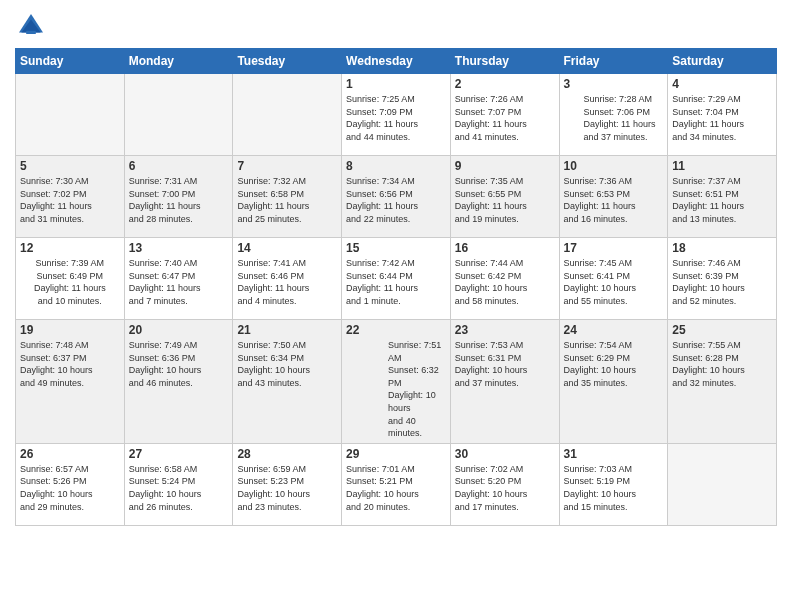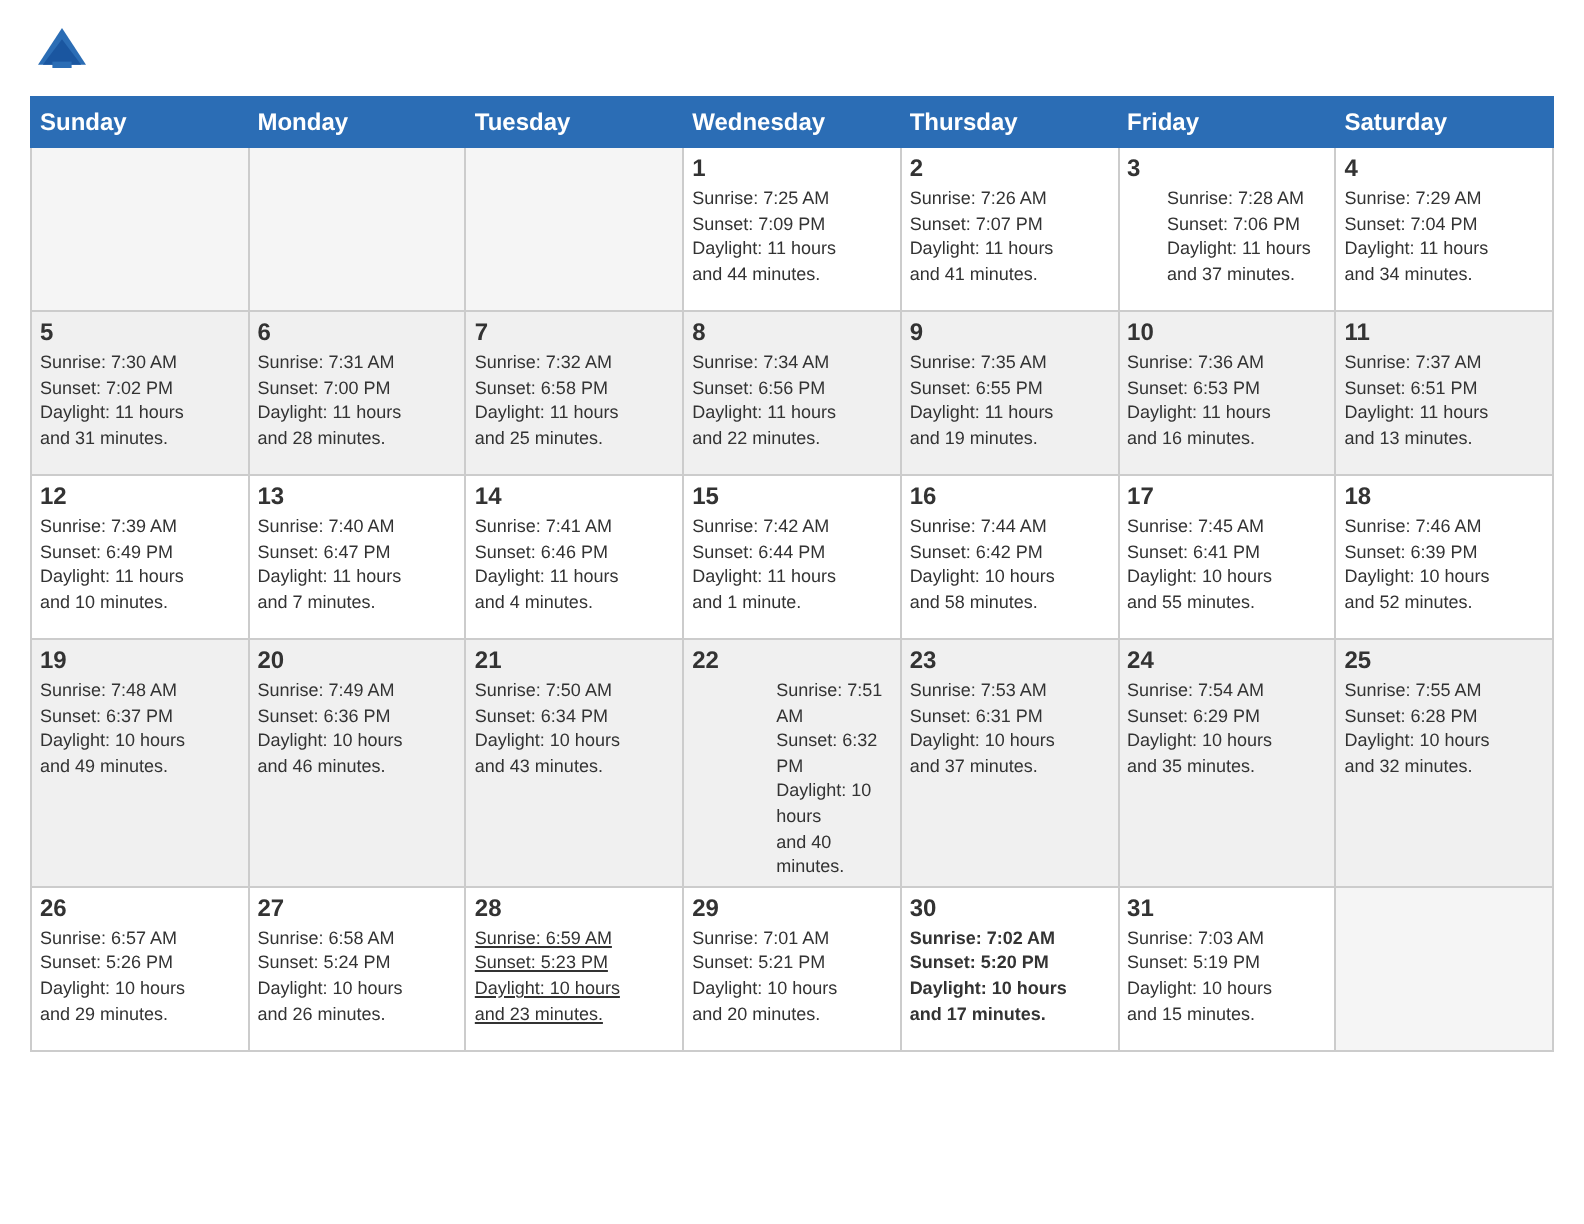"Sunrise: 7:39 AM" div.day-info { text-align: none -> center }
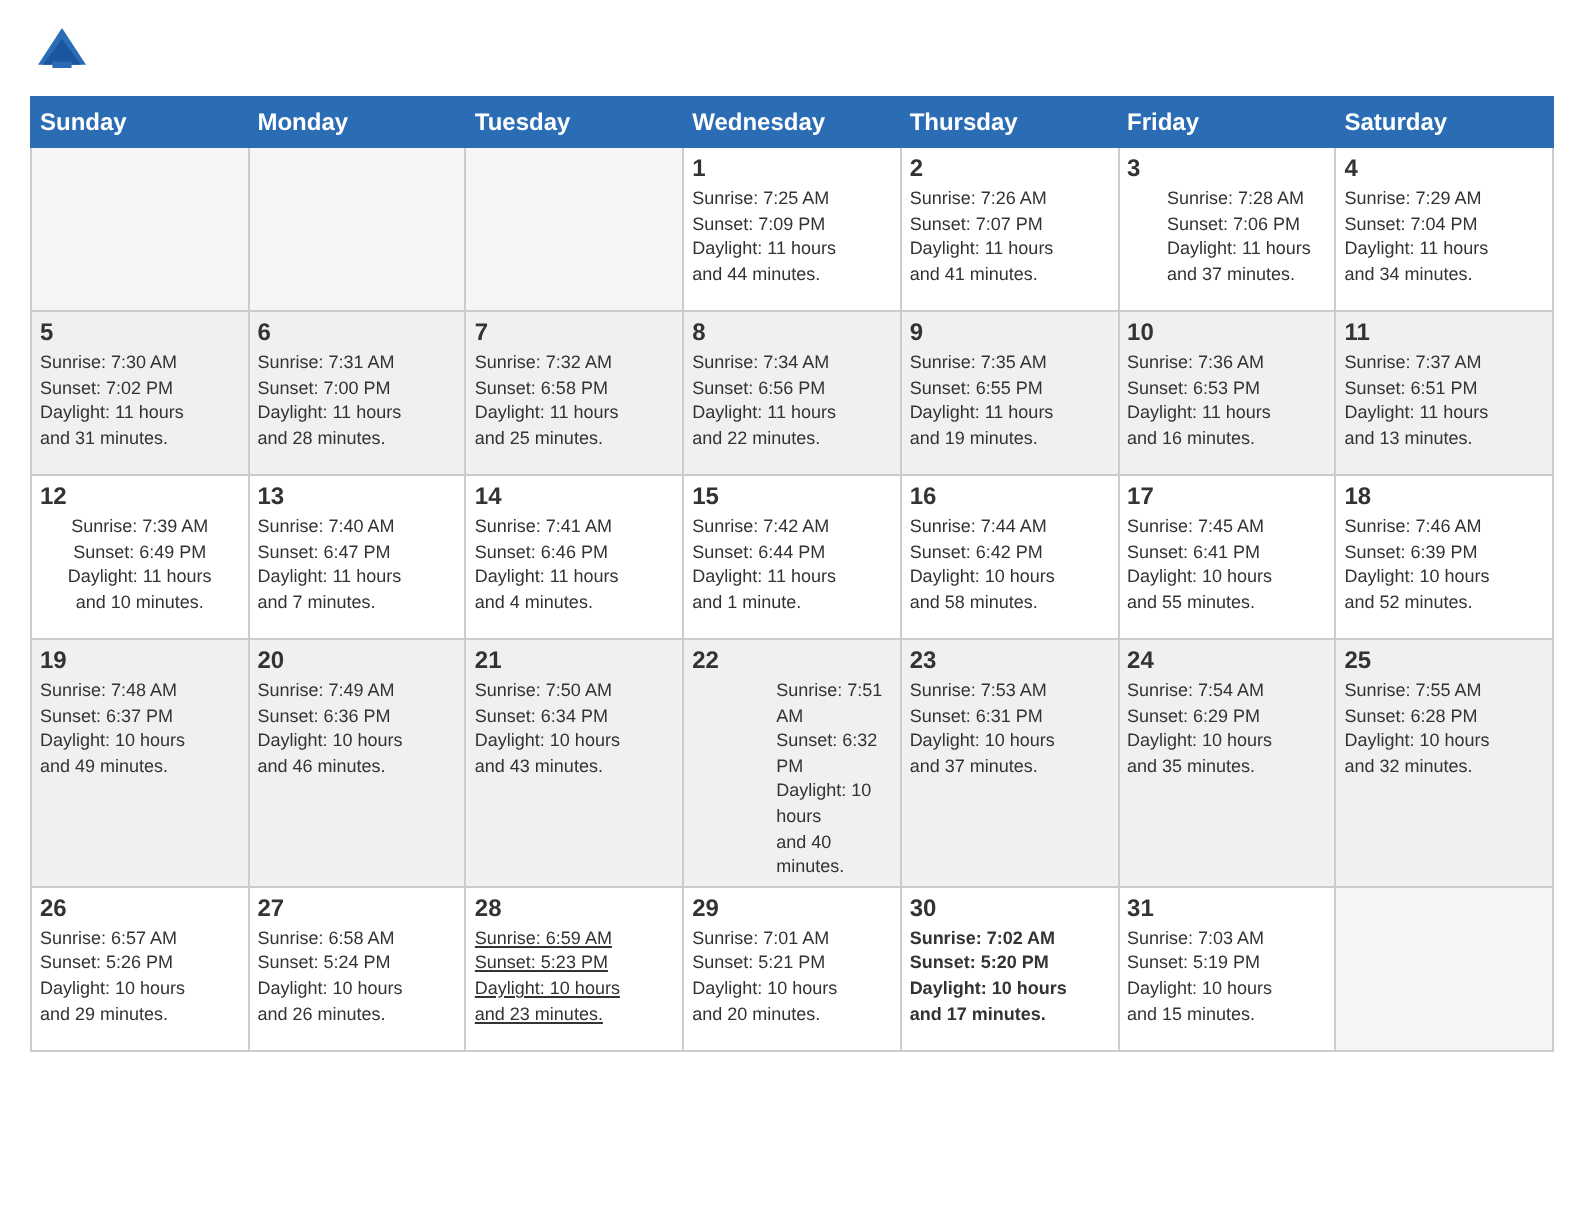"Sunrise: 6:59 AM" div.day-info { text-decoration: underline -> none }
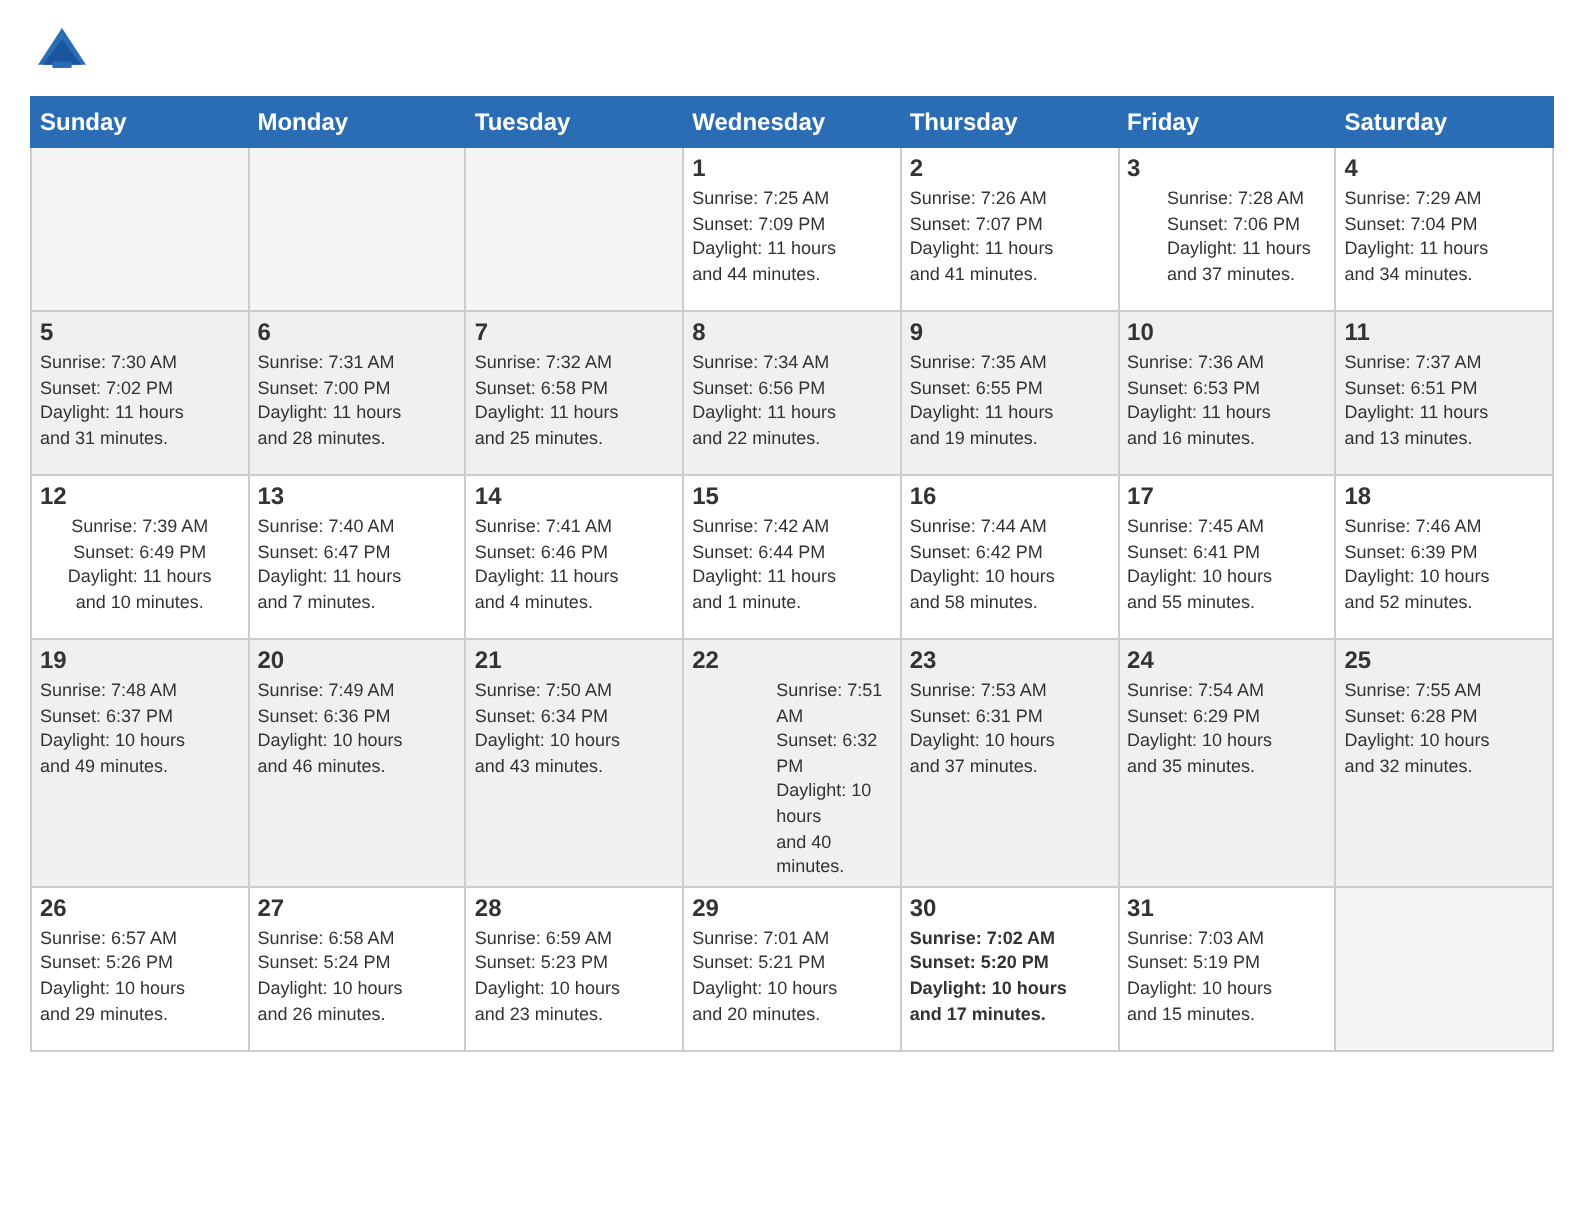"Sunrise: 7:02 AM" div.day-info { font-weight: bold -> none }
